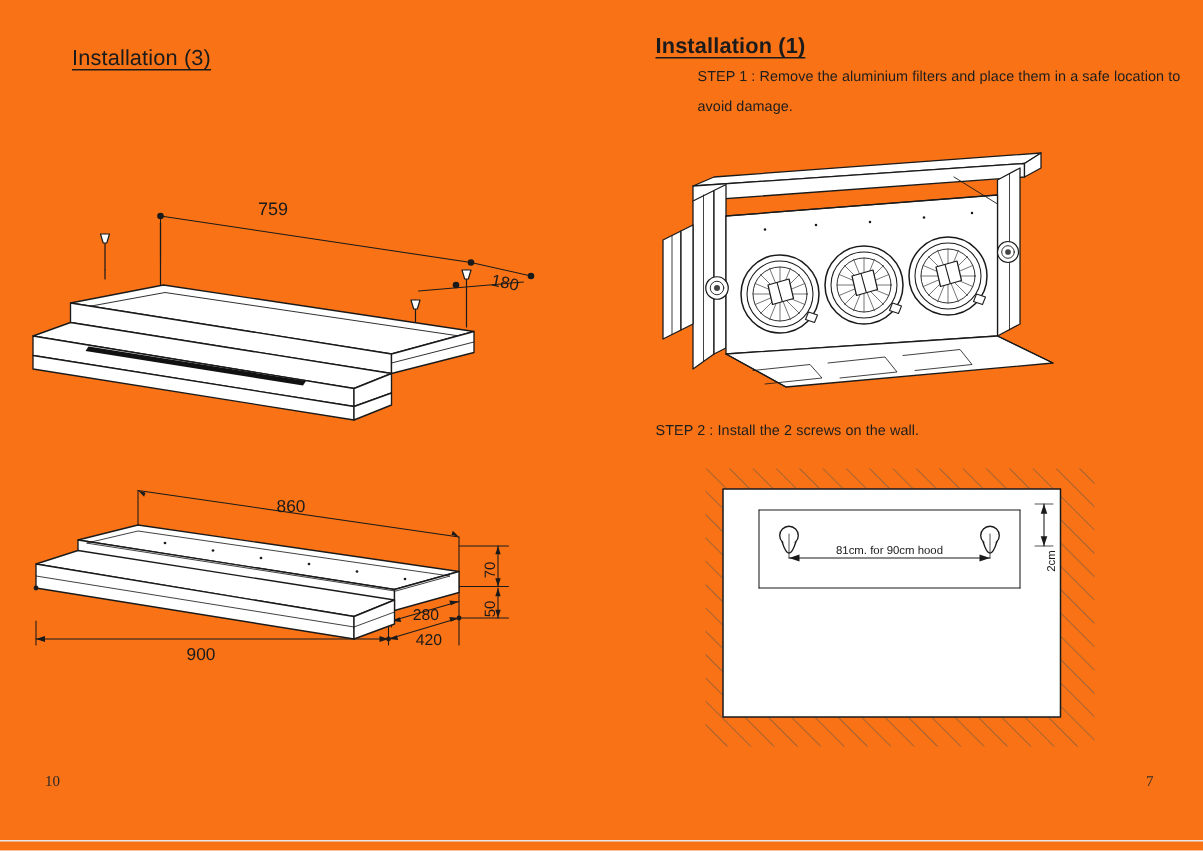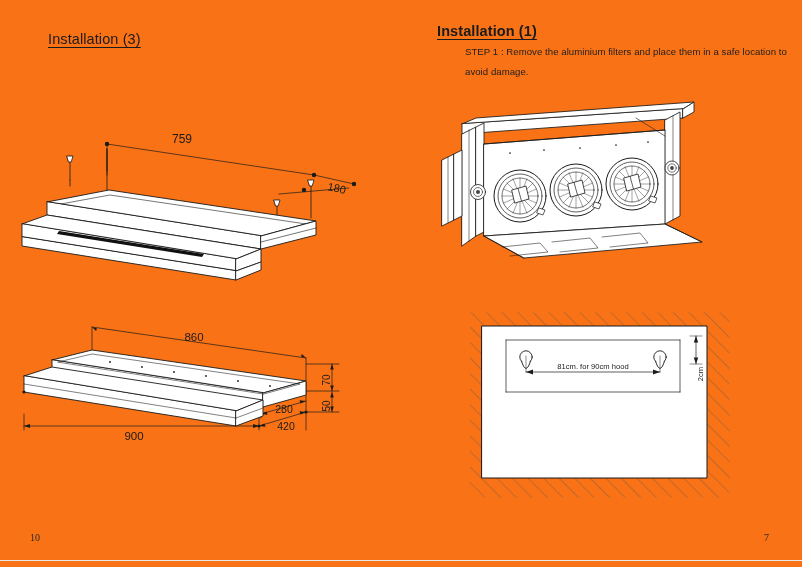"STEP 2 : Install the" div.steptext { html: none -> <div>STEP 2 : Install the 2 screws on the wall.</div> }
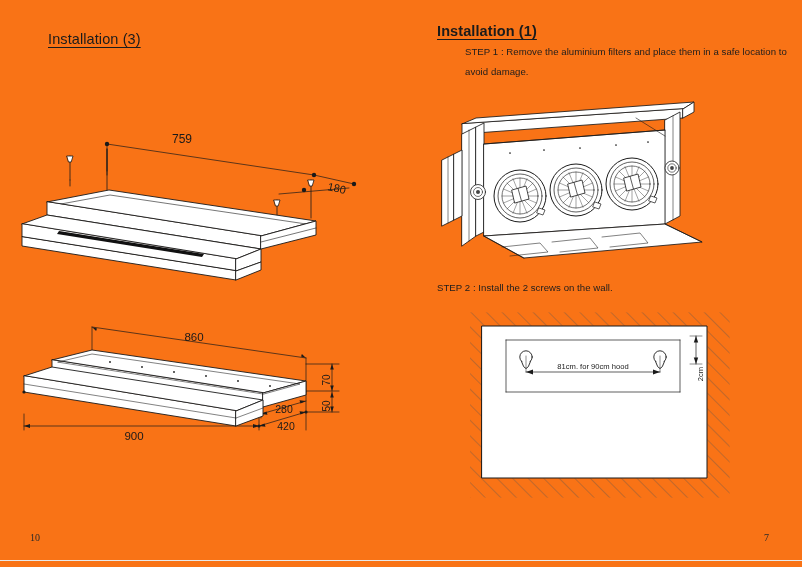"10" .pagenum { bottom: 24px -> 40px }
